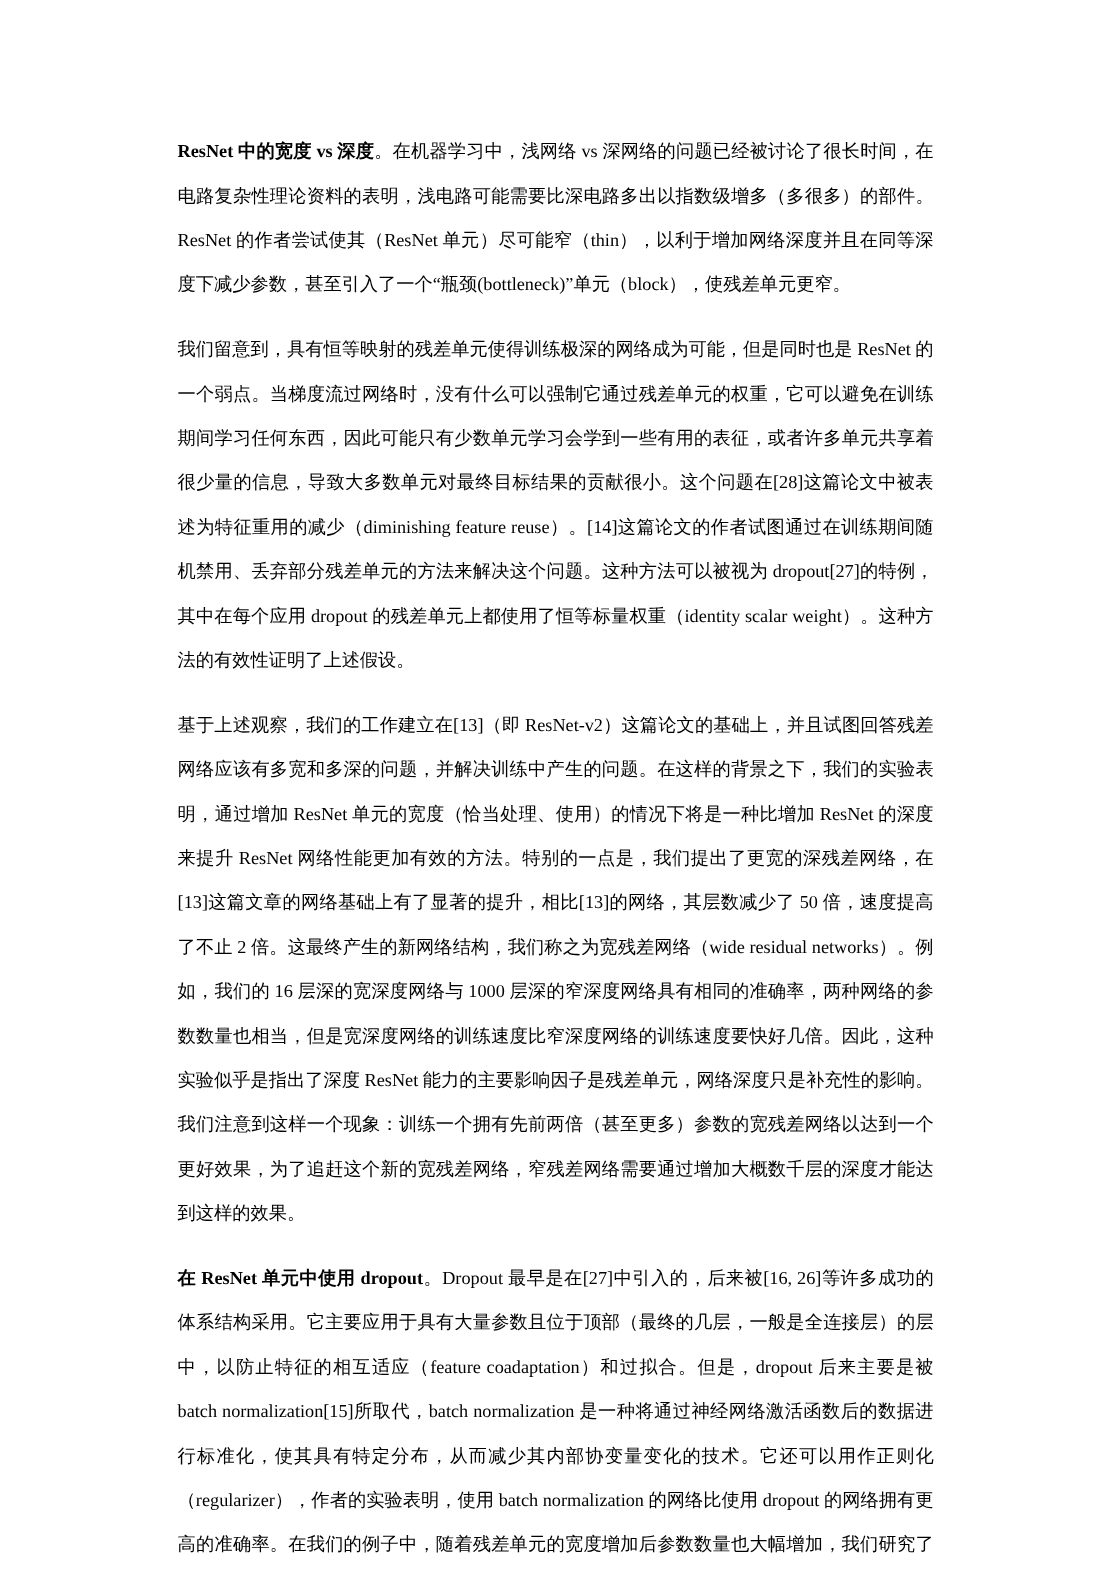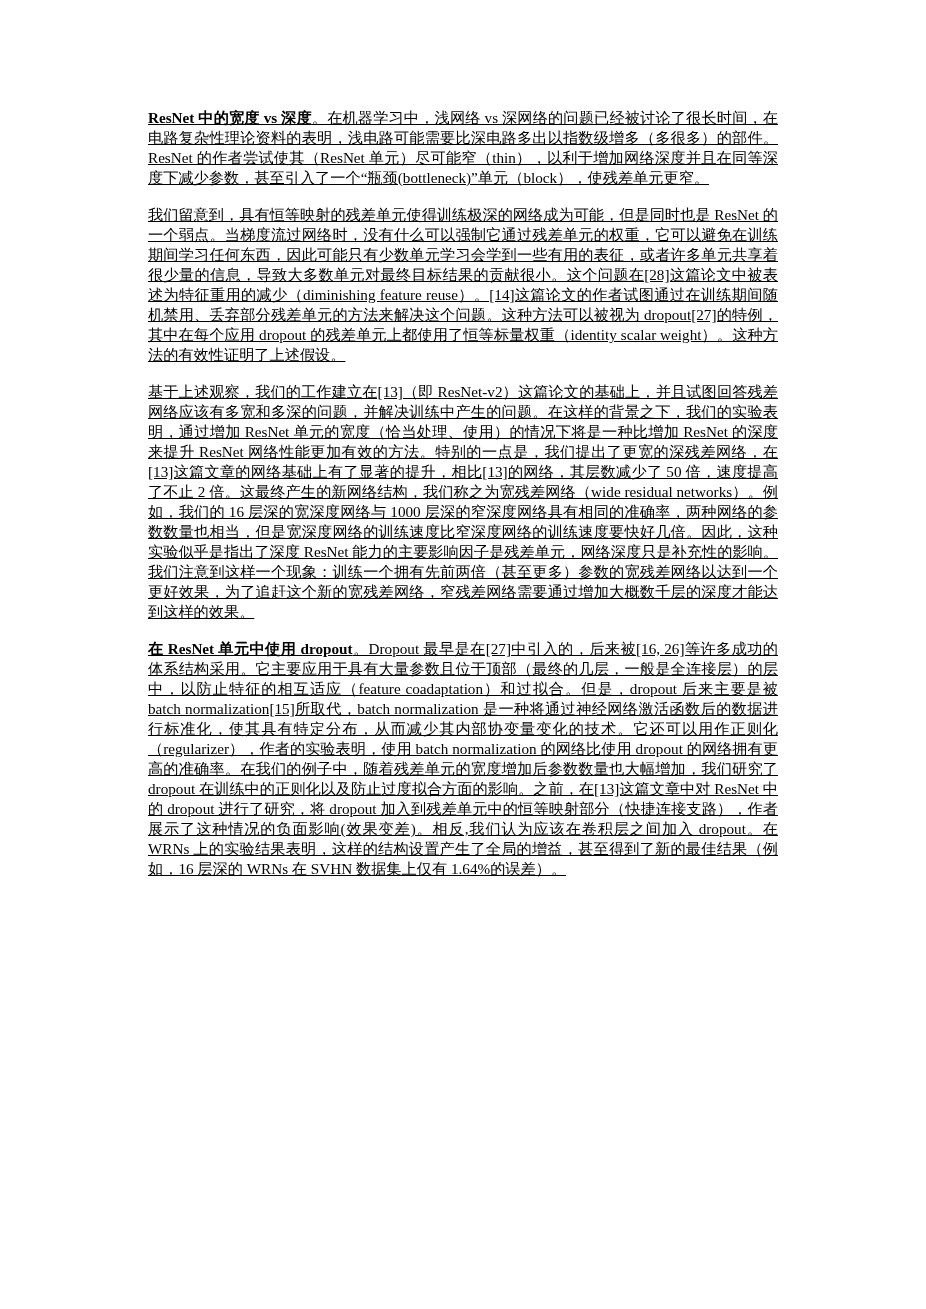"ResNet 中的宽度 vs 深度。在机器学习中，浅网络 vs" .para { line-height: 20px -> 37px; text-decoration: underline -> none }
